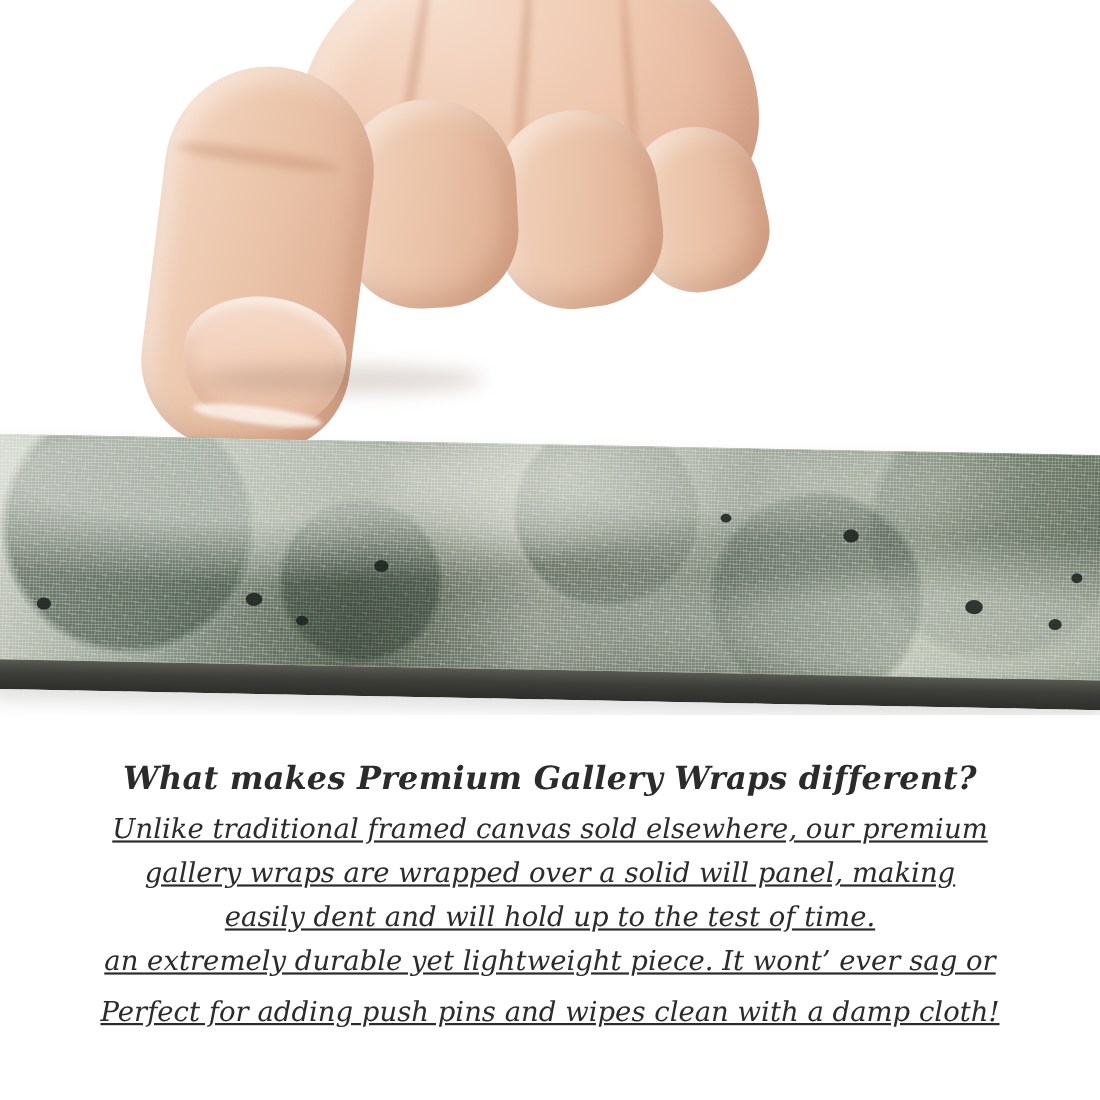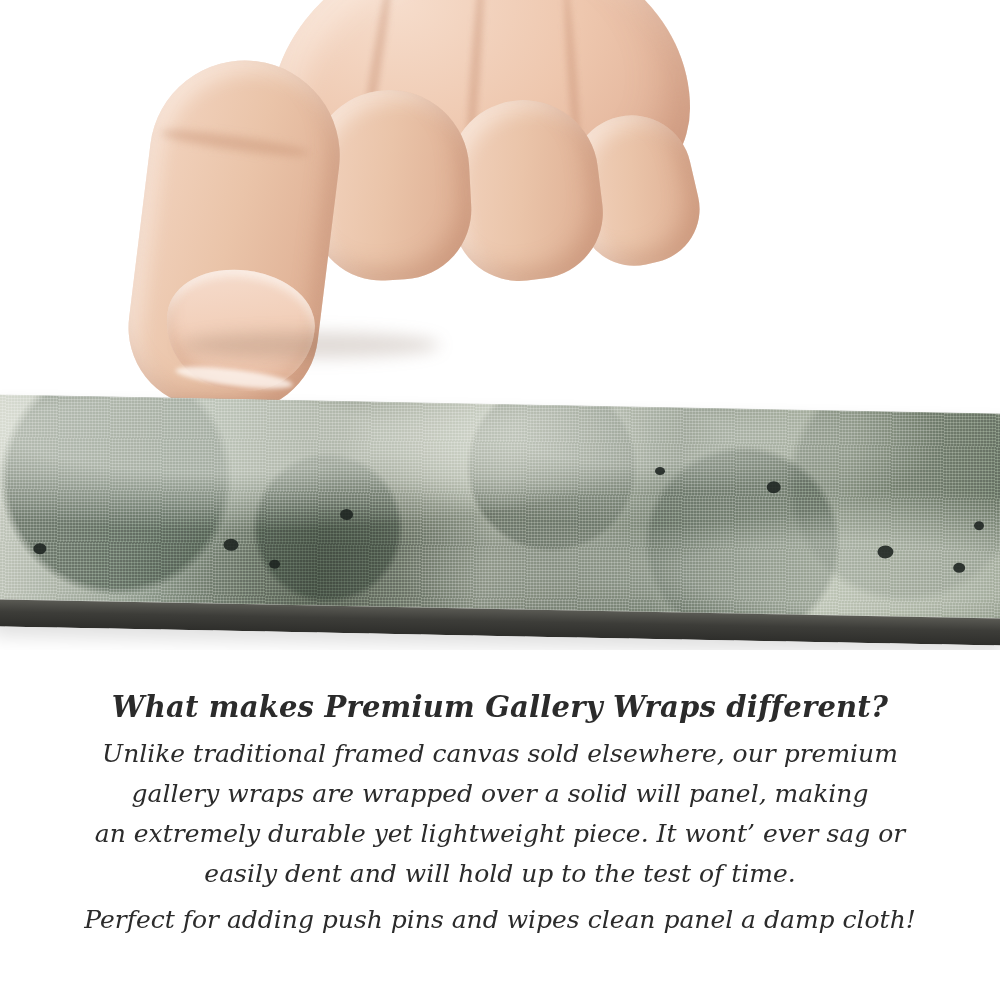"Unlike traditional framed canvas sold" .caption-line { text-decoration: none -> underline }
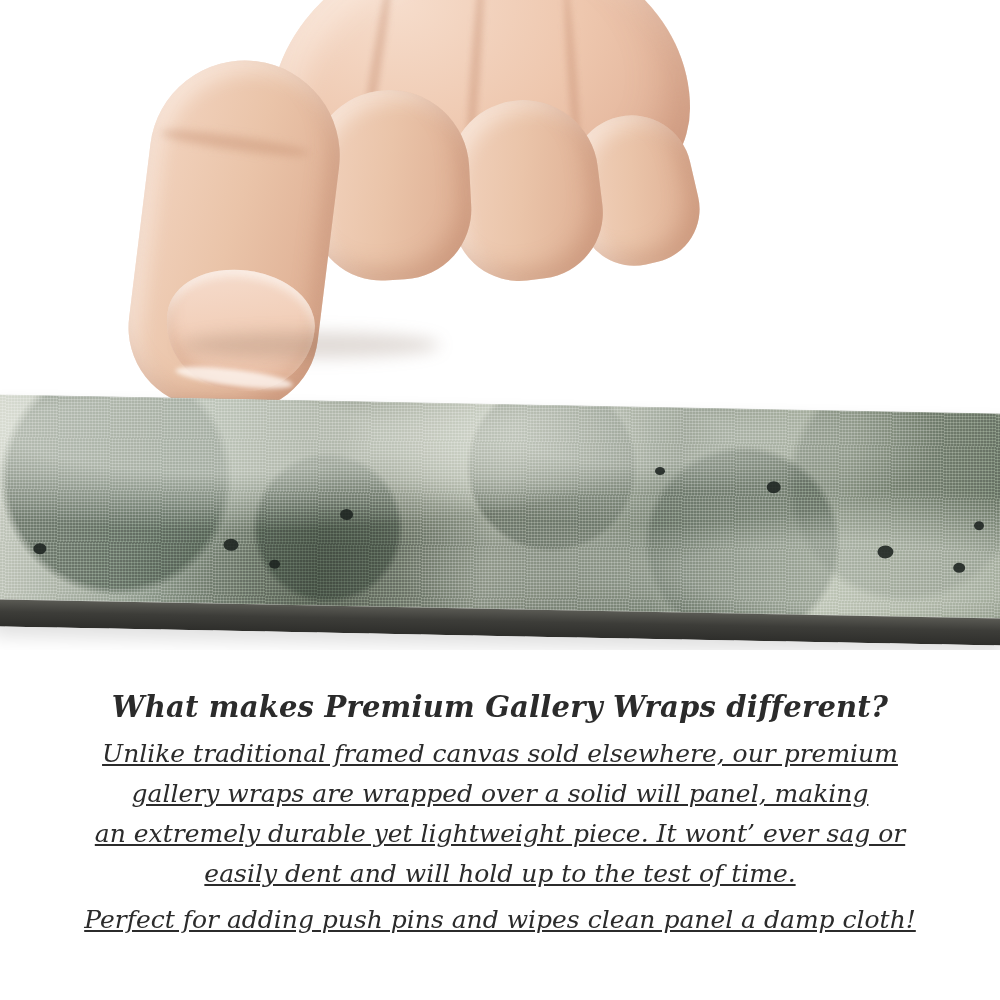"an extremely durable yet lightweight" div.caption-line { order: before "easily dent and will hold" -> after "easily dent and will hold" }
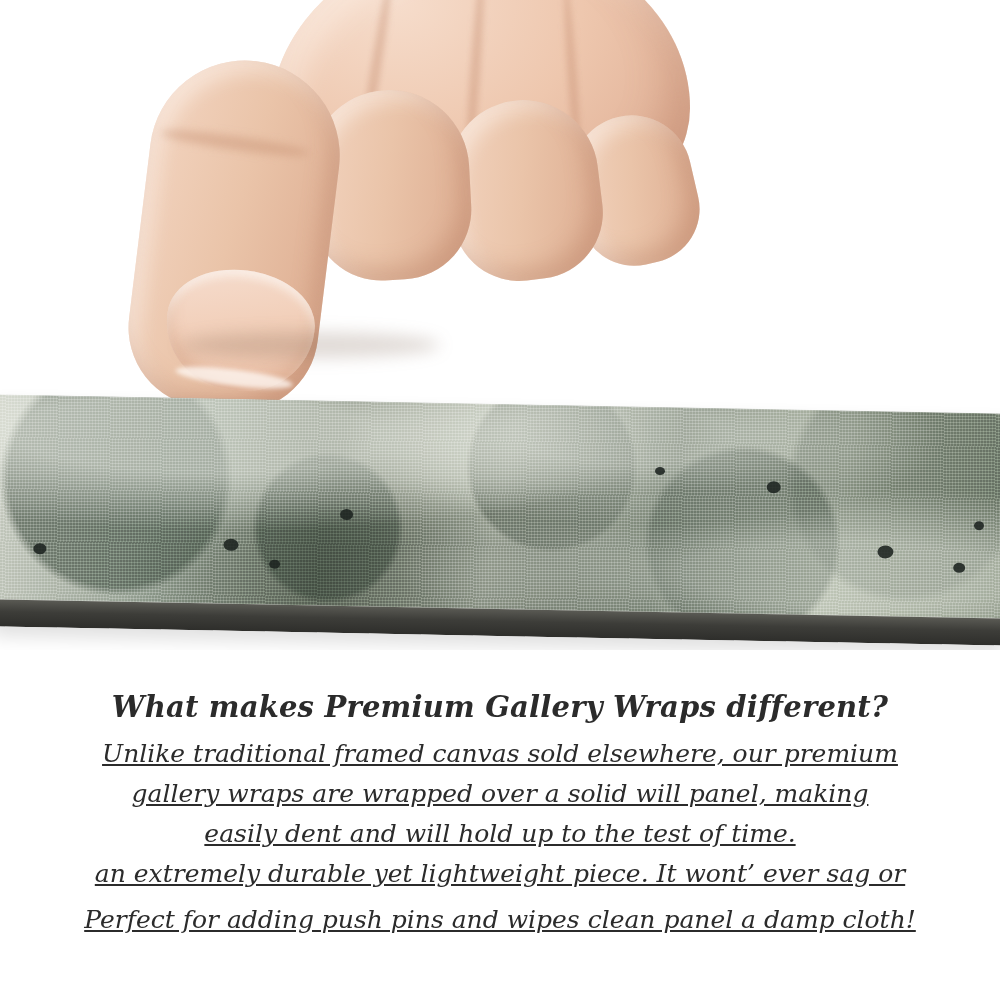"Perfect for adding push pins" div.caption-line { text: panel -> with }
